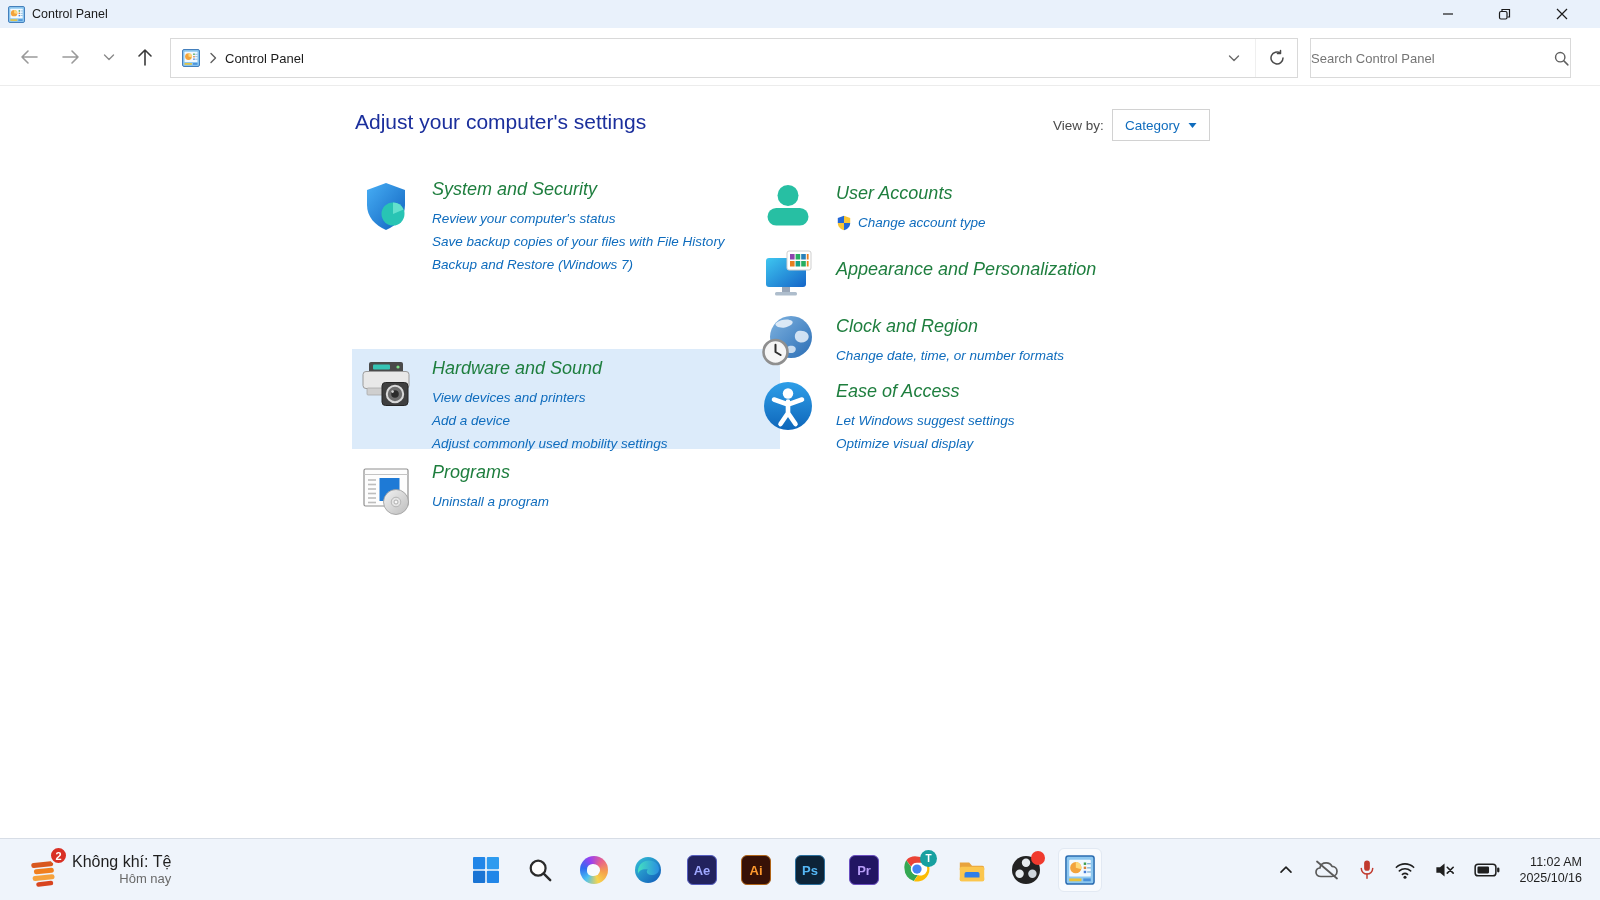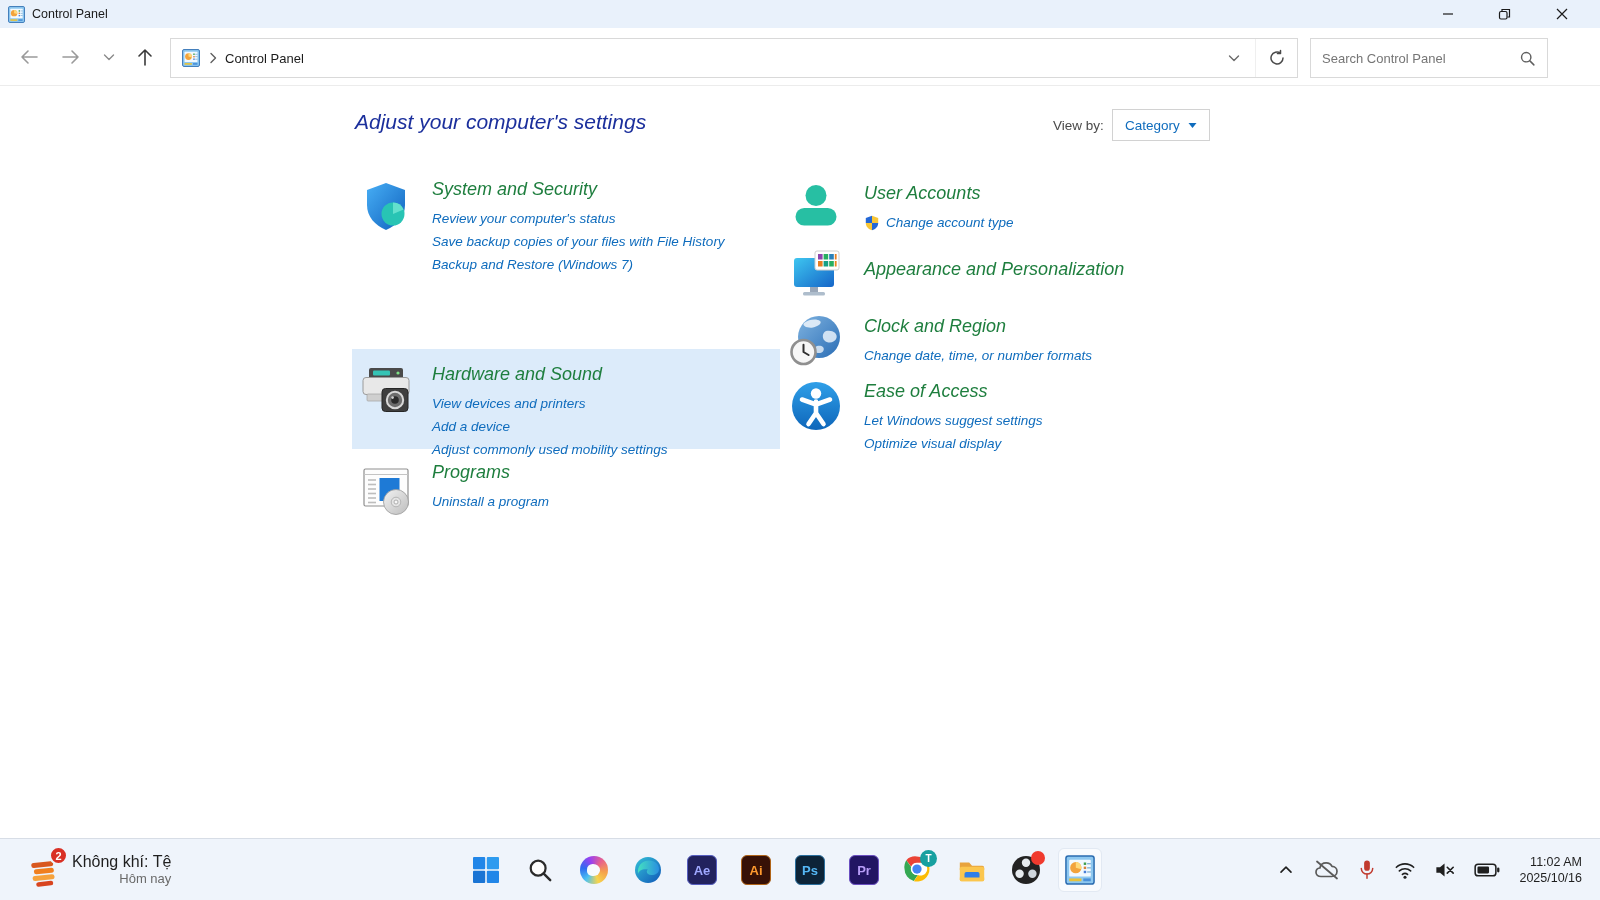"Search Control Panel" .searchbox { padding: 0 11px -> 0 0; width: 238px -> 261px }
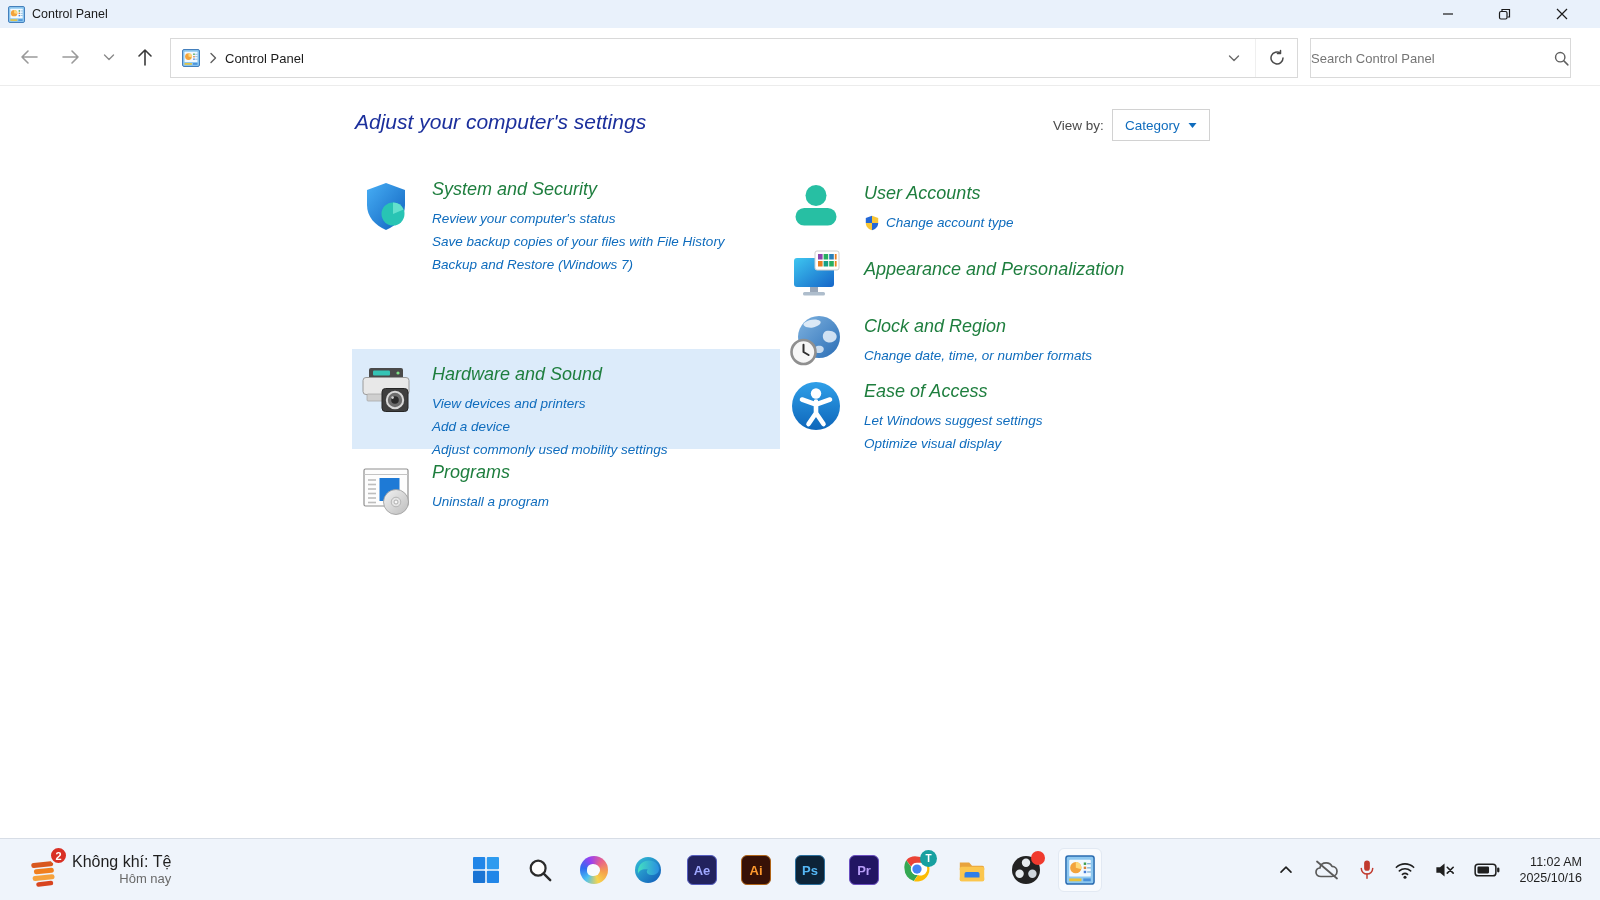"Adjust your computer's settings" .page-heading { font-style: italic -> none }
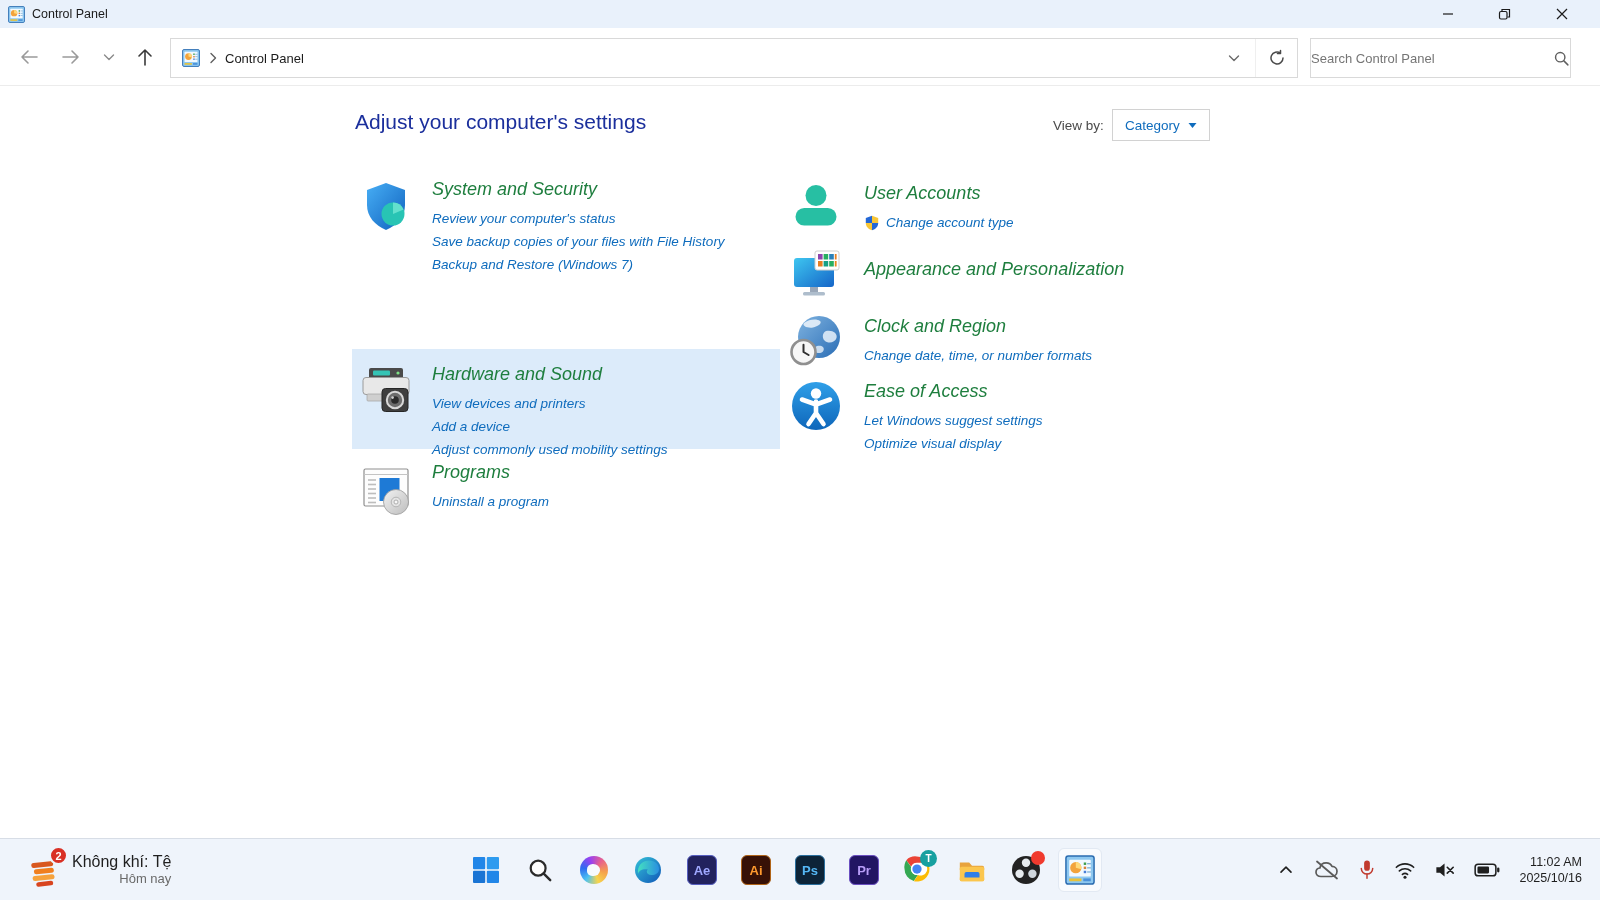"User Accounts" .cat-row.rightcol { left: 786px -> 758px }
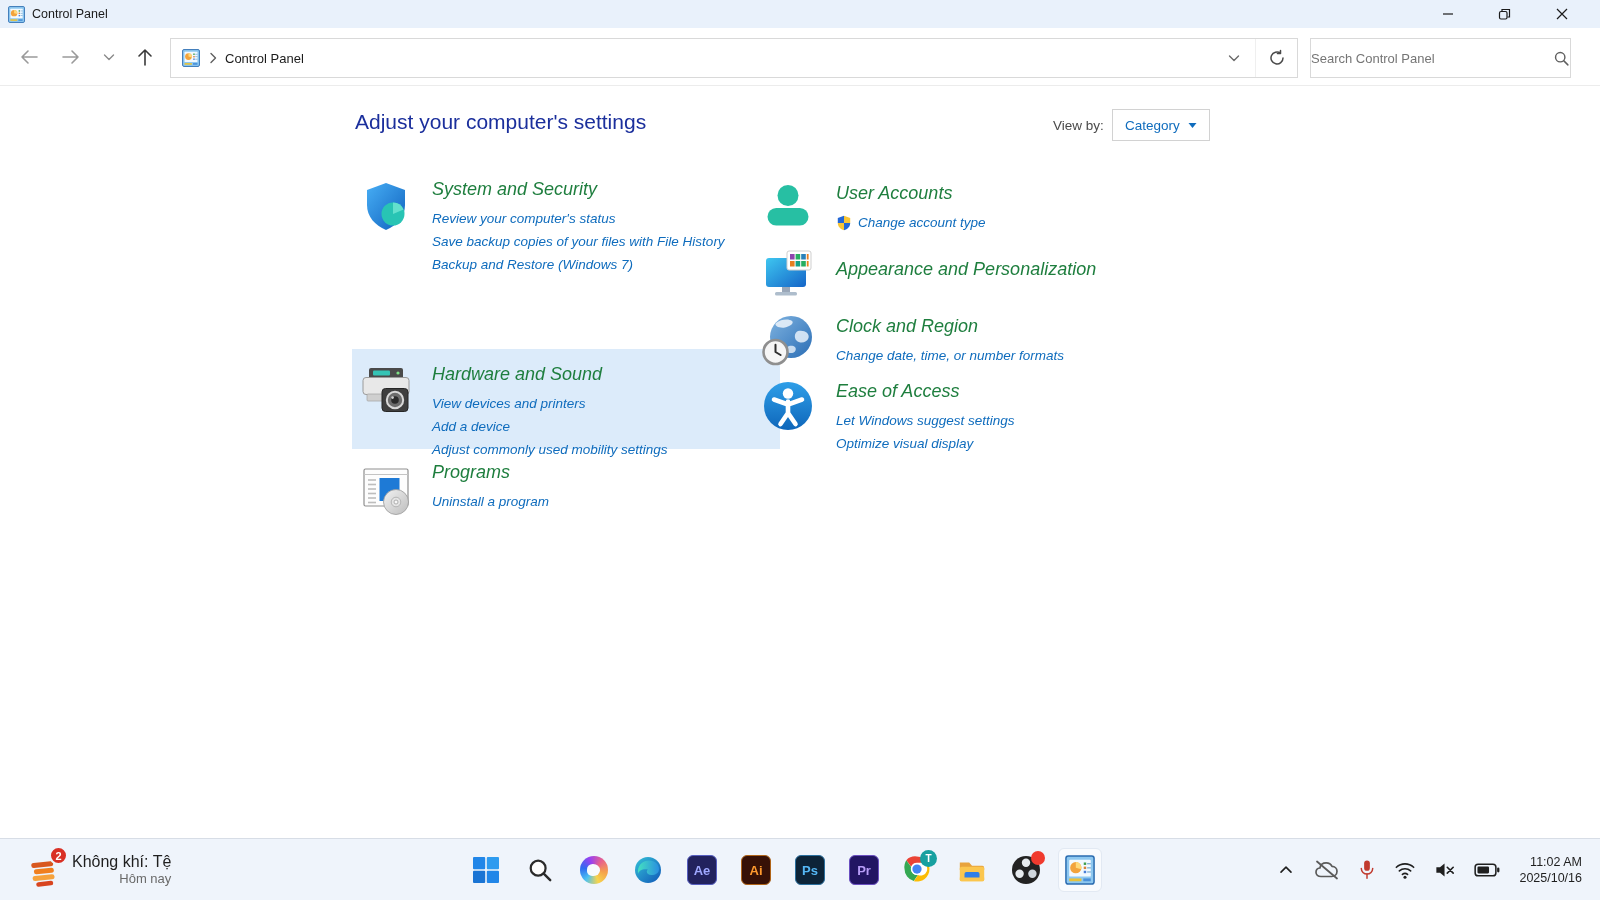"Hardware and Sound" .cat-row.hl { padding-top: 14px -> 8px }
